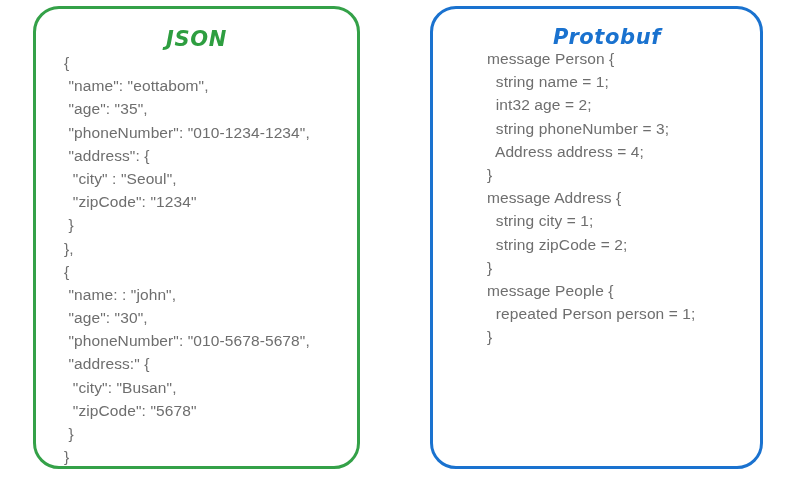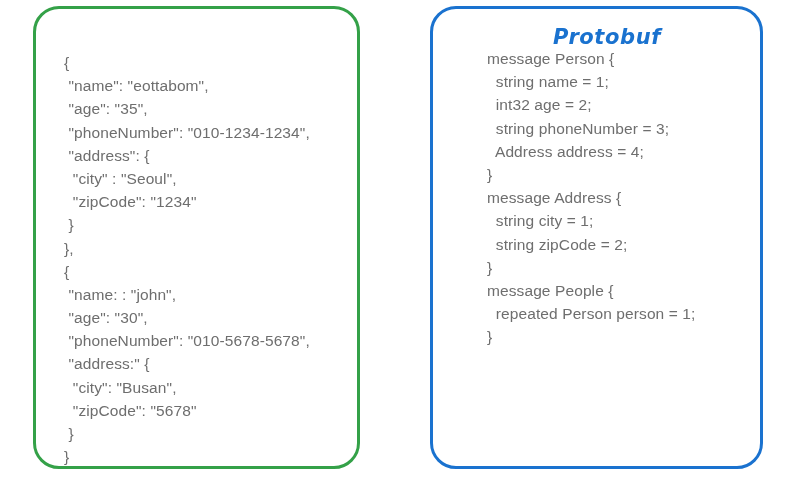"JSON" div.card-title { html: none -> <div>JSON</div> }
